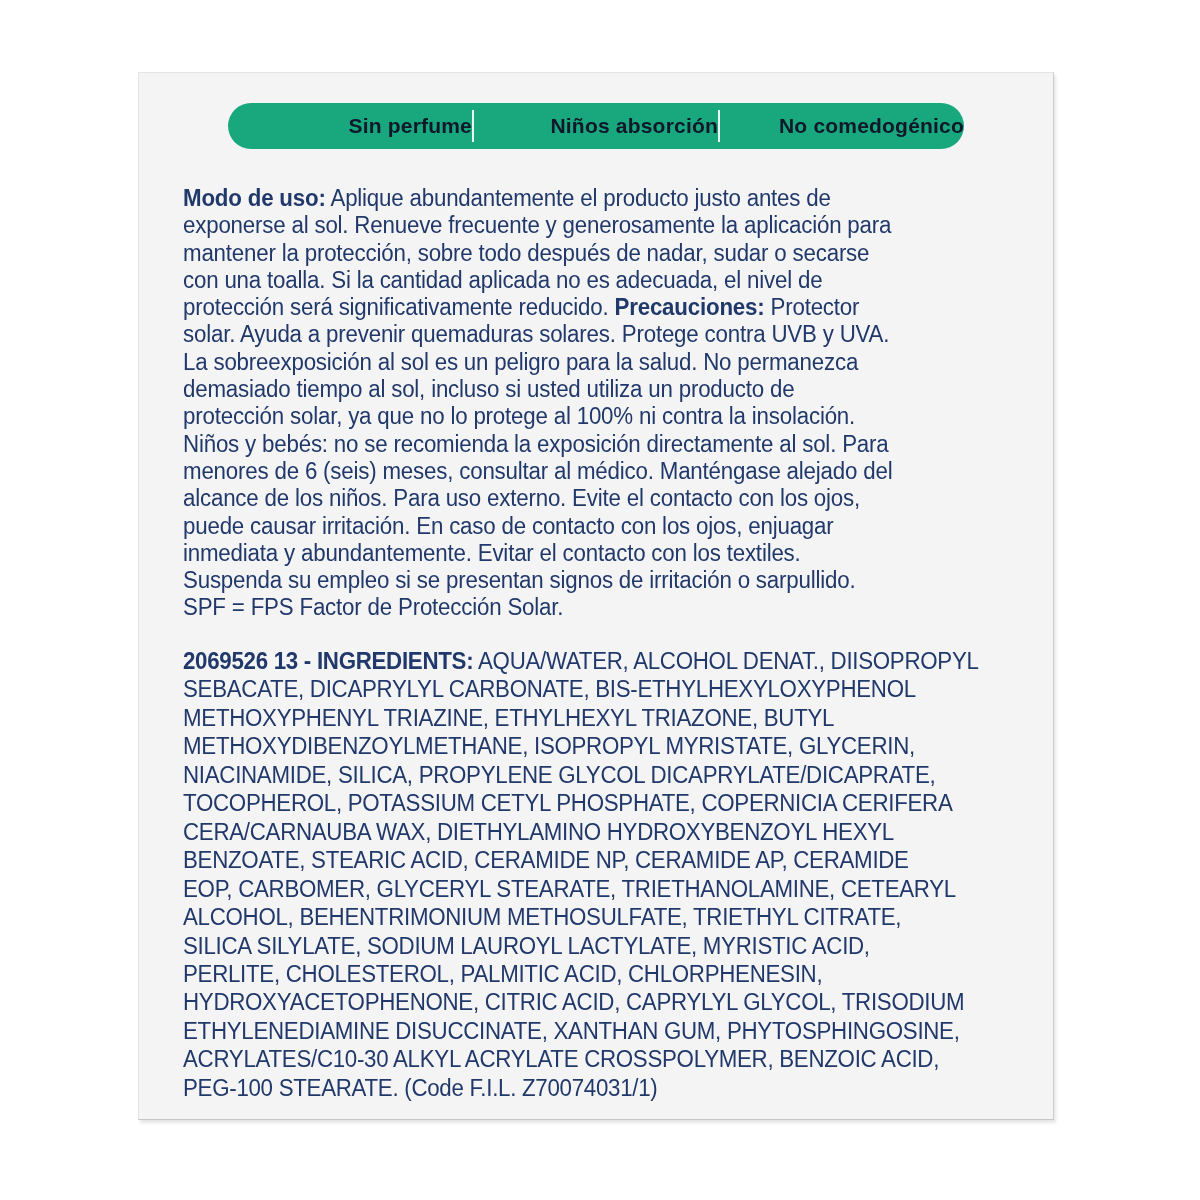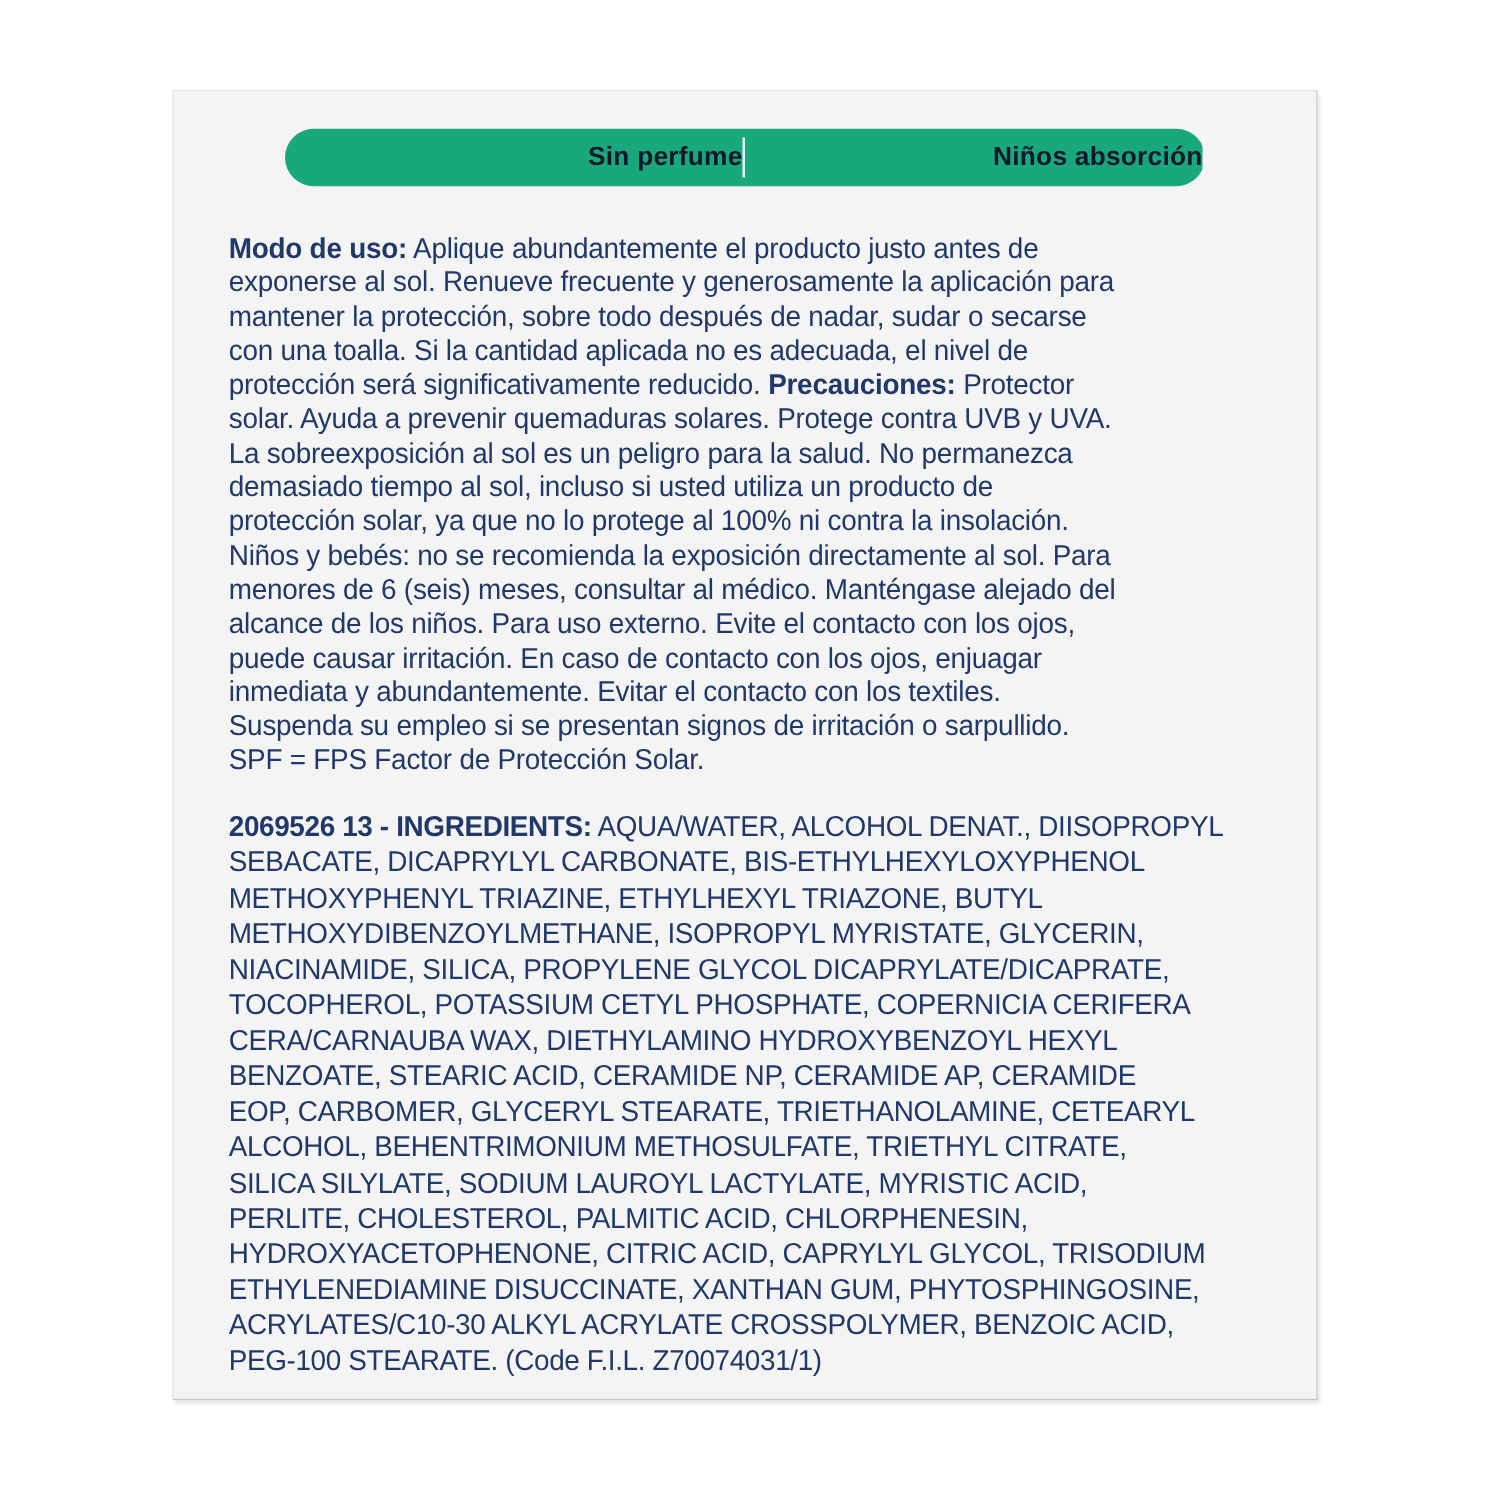"No comedogénico" span.claim { html: none -> <span>No comedogénico</span> }
